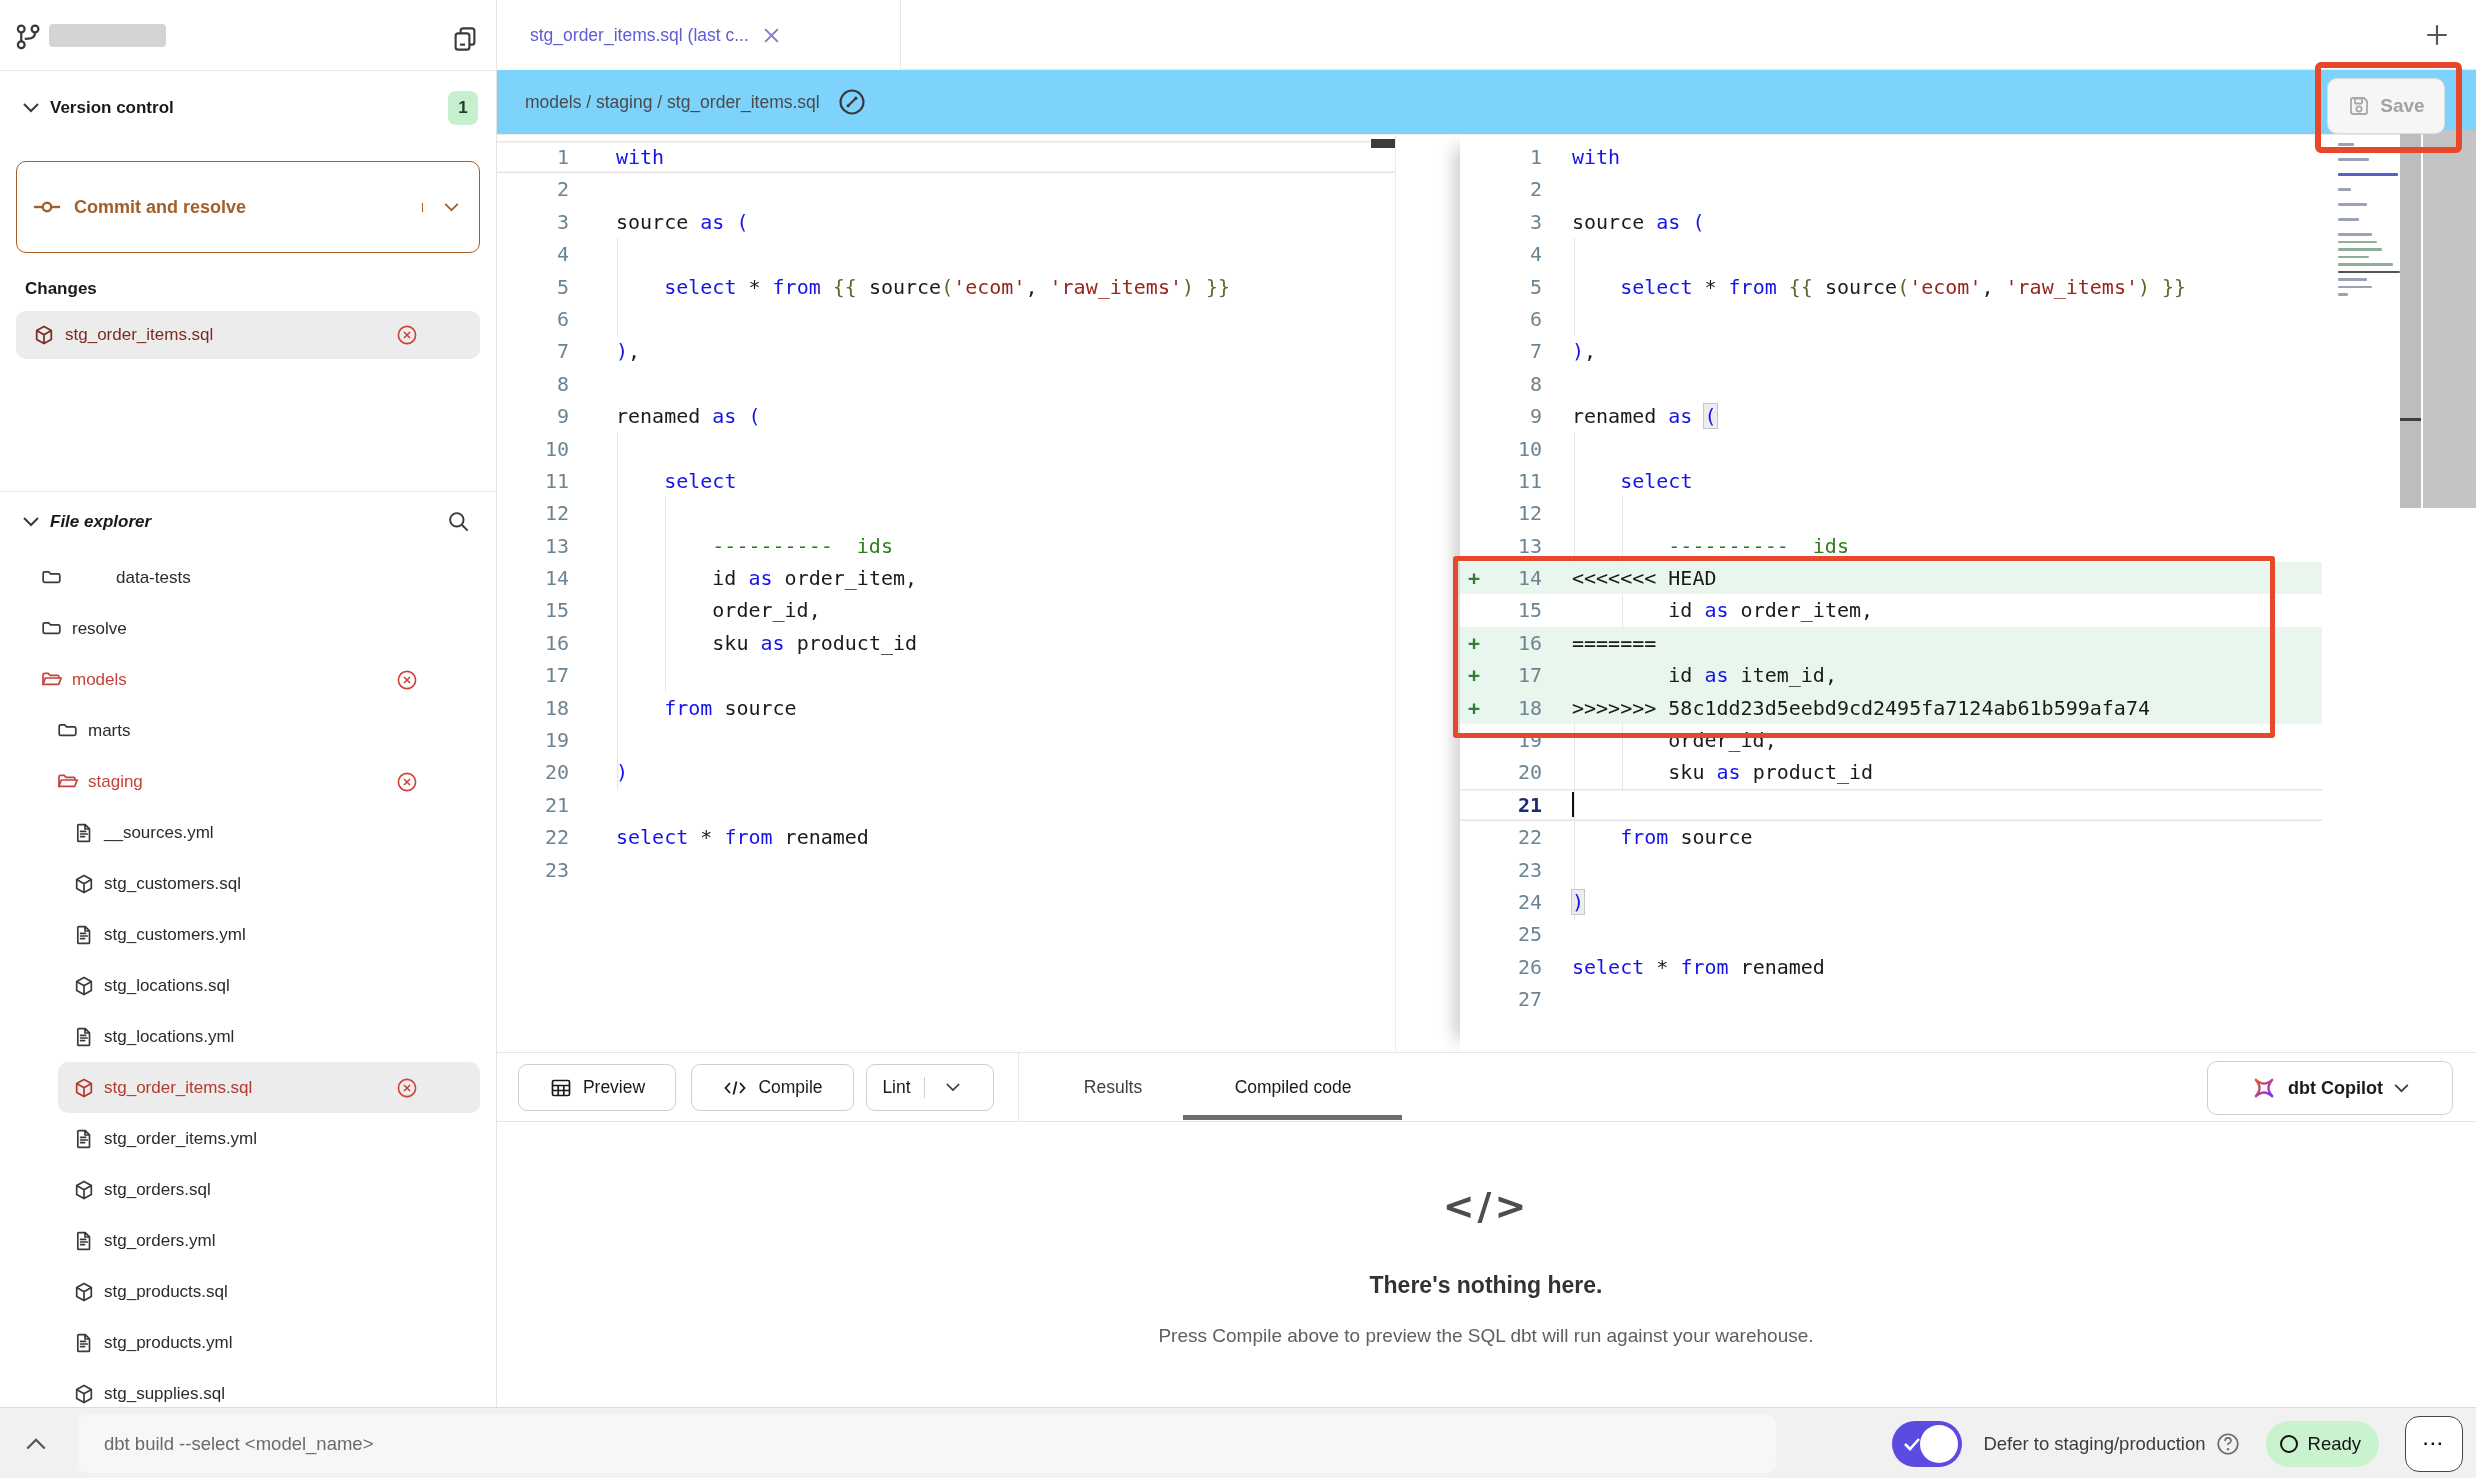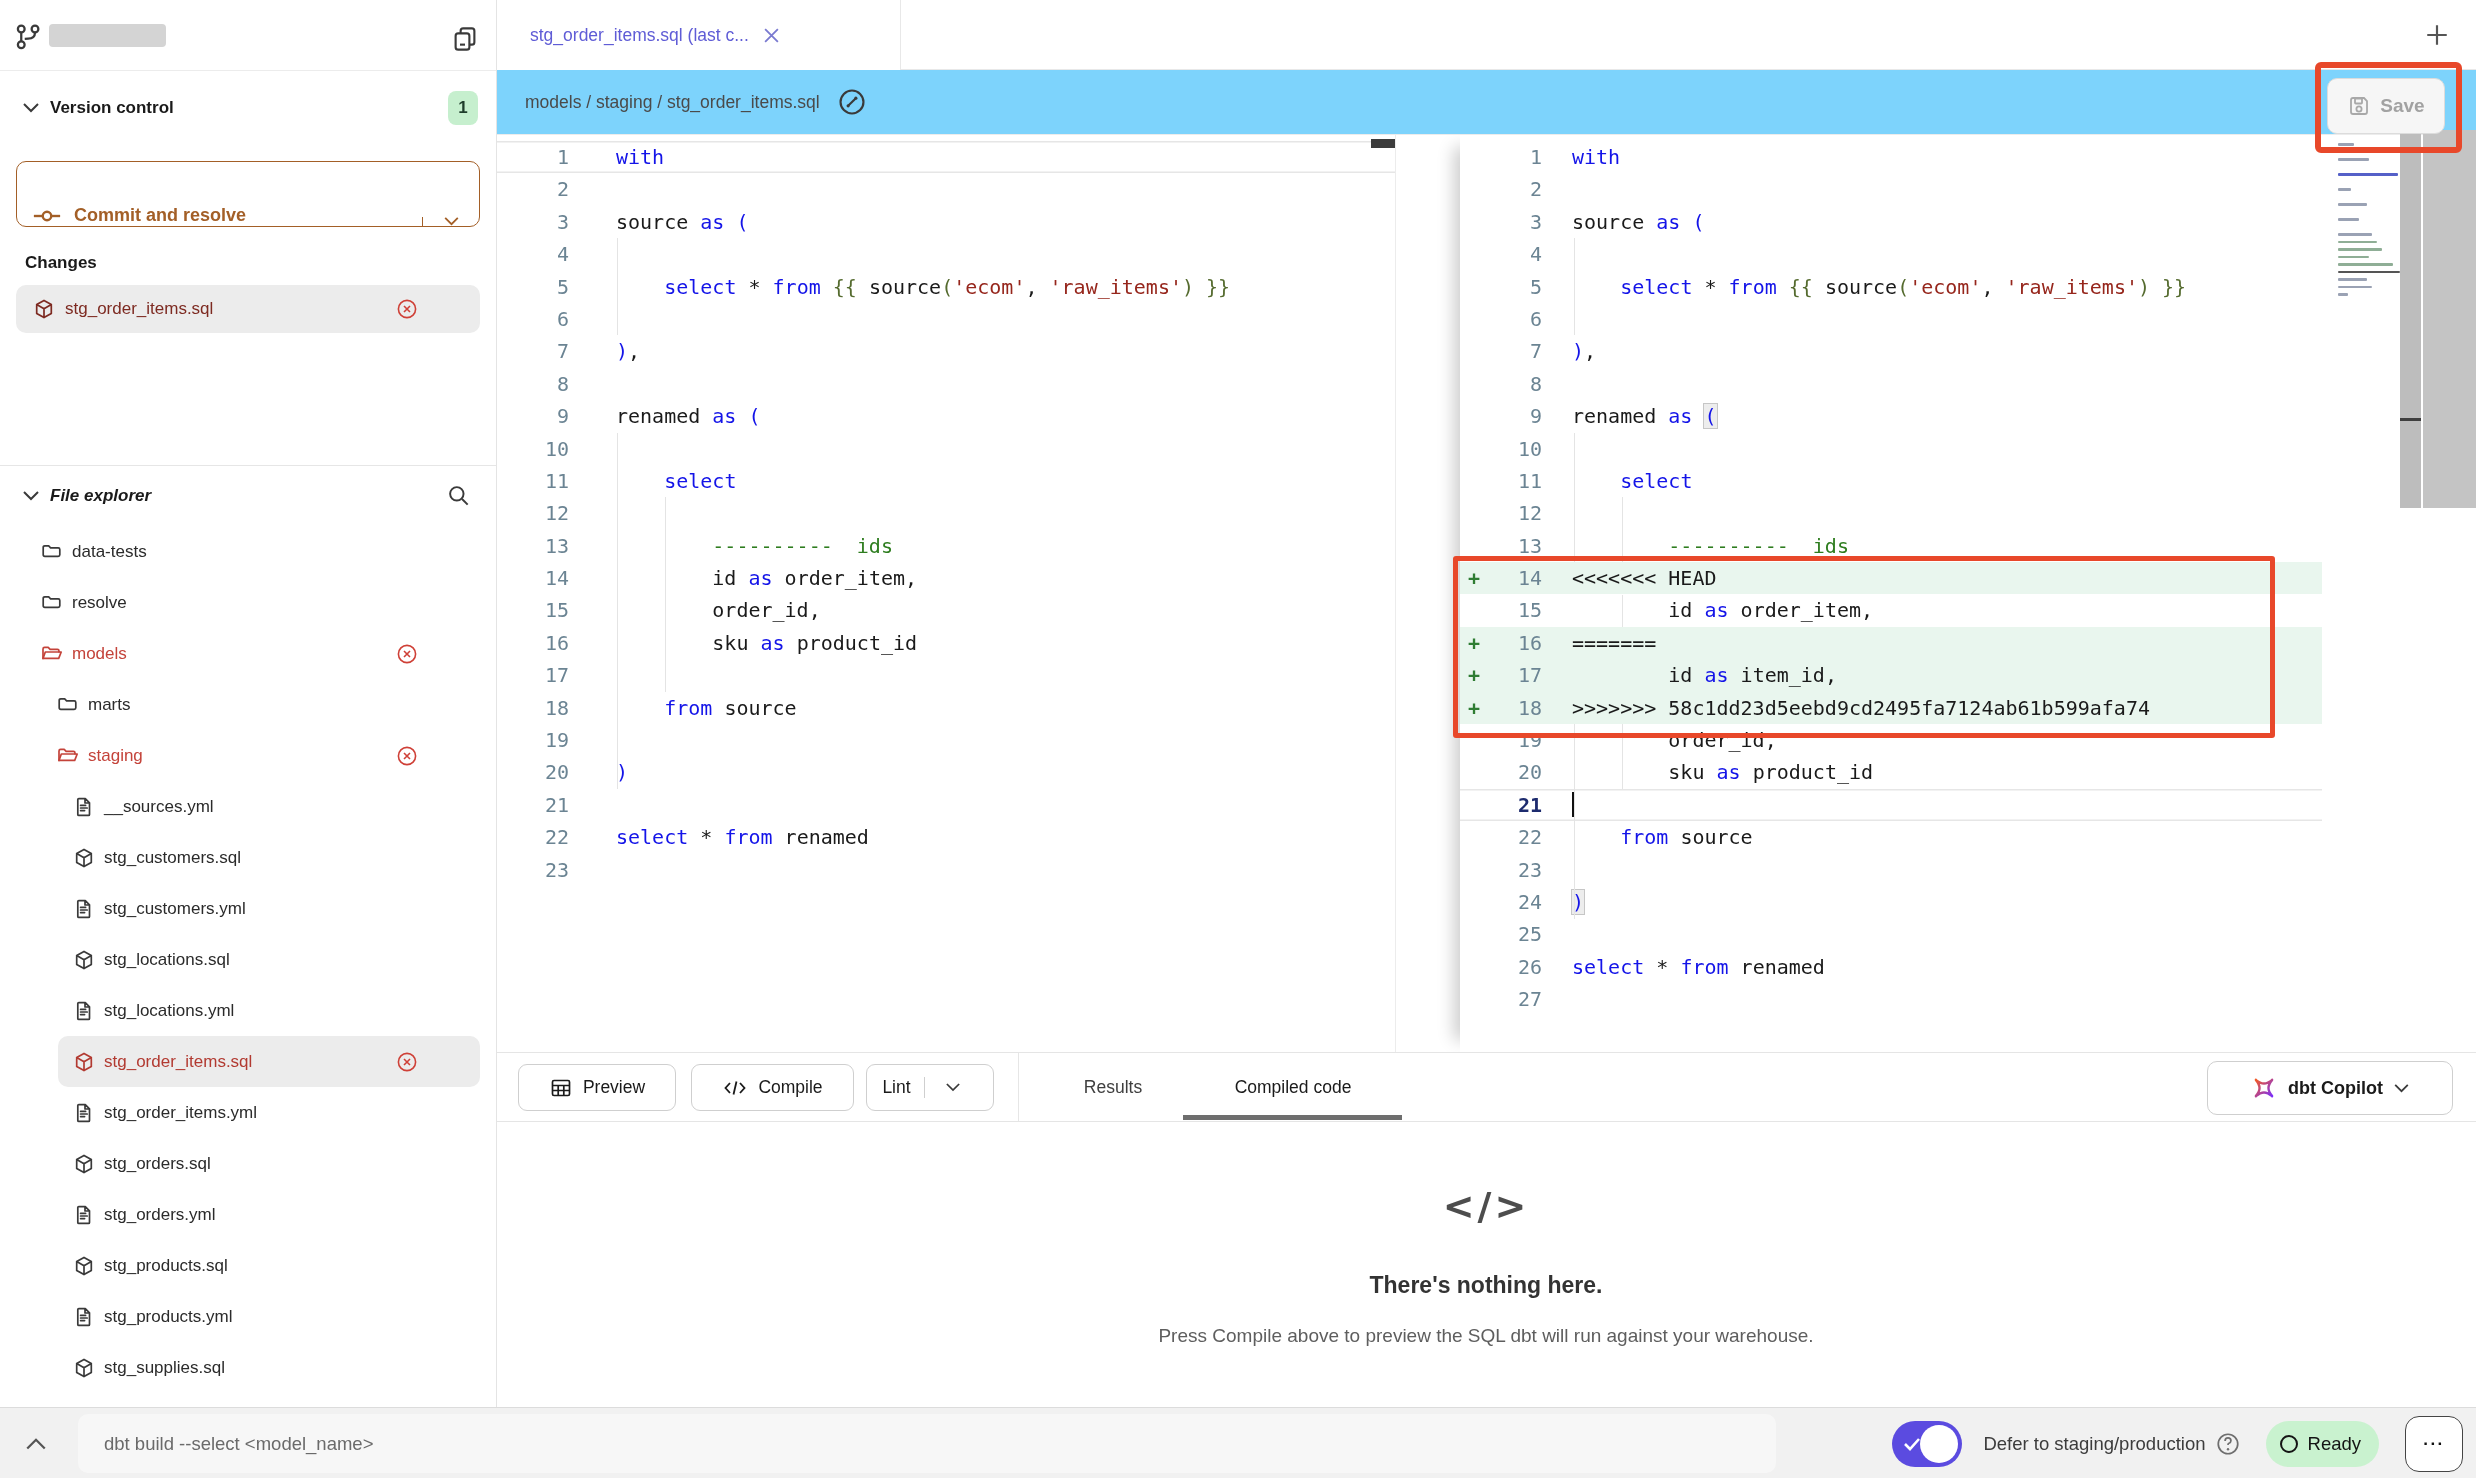"Commit and resolve" .commit-btn { align-items: flex-end -> center; height: 66px -> 92px }
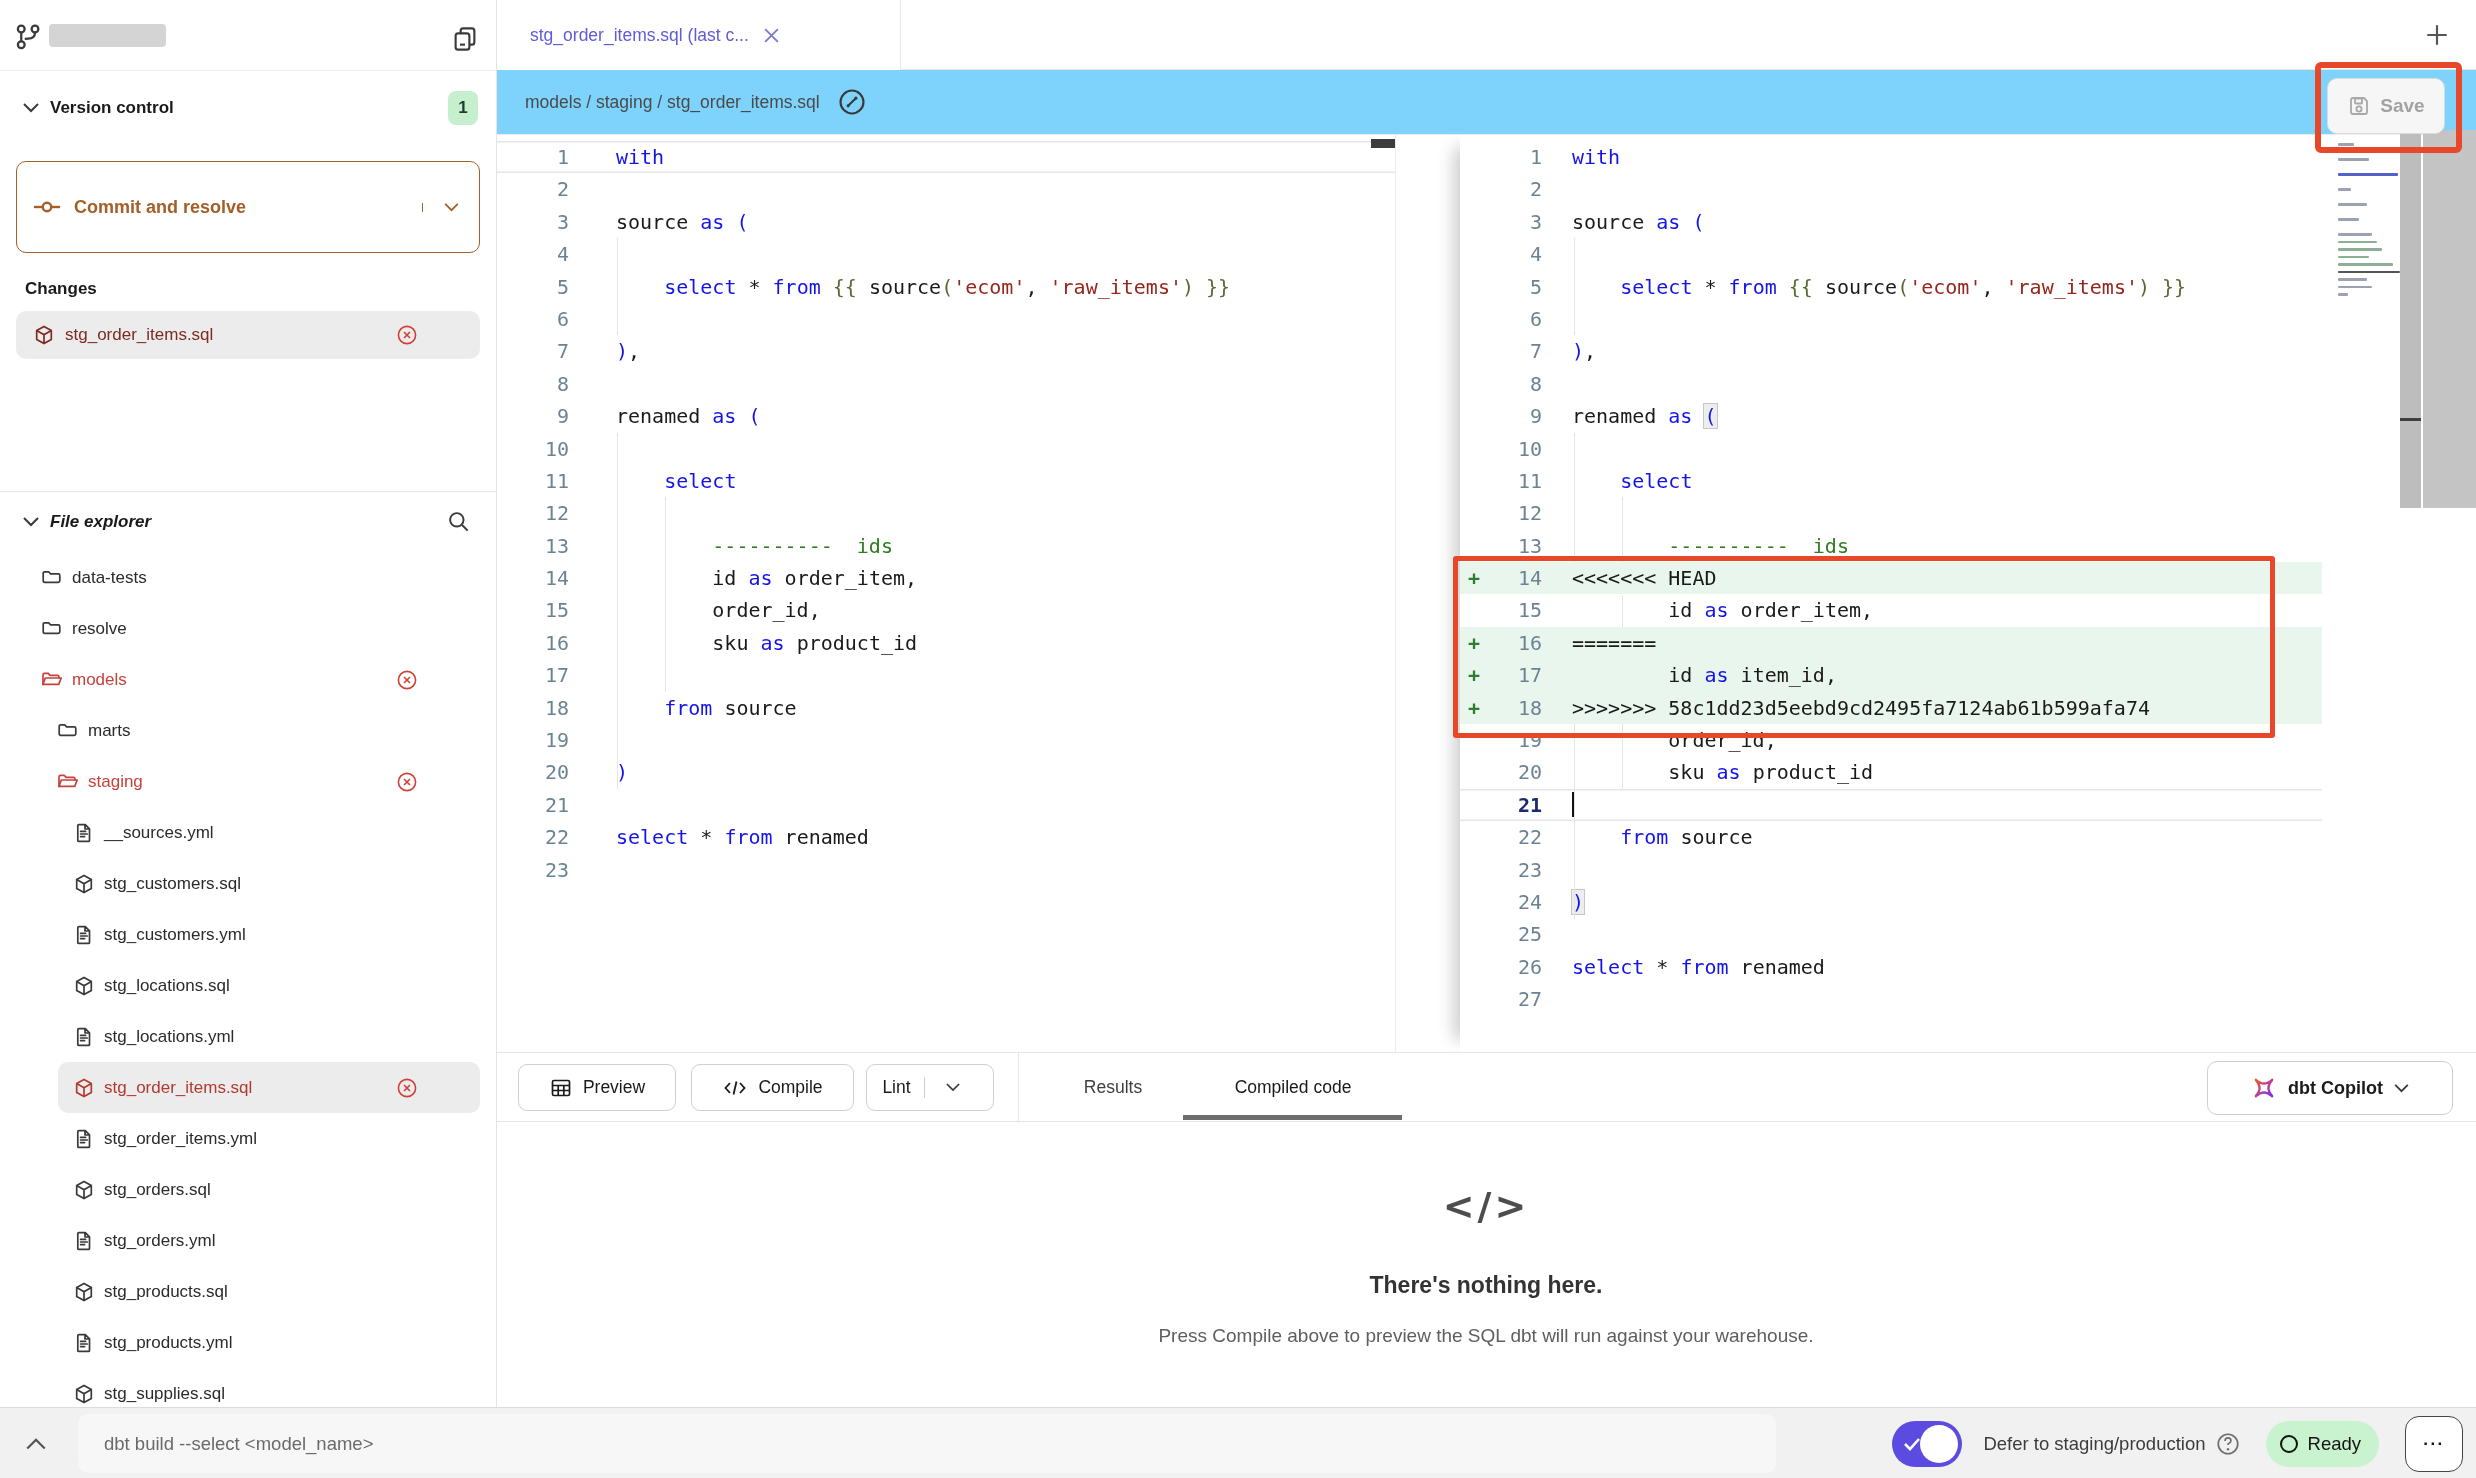"data-tests" div.tree-row { gap: none -> 44px }
